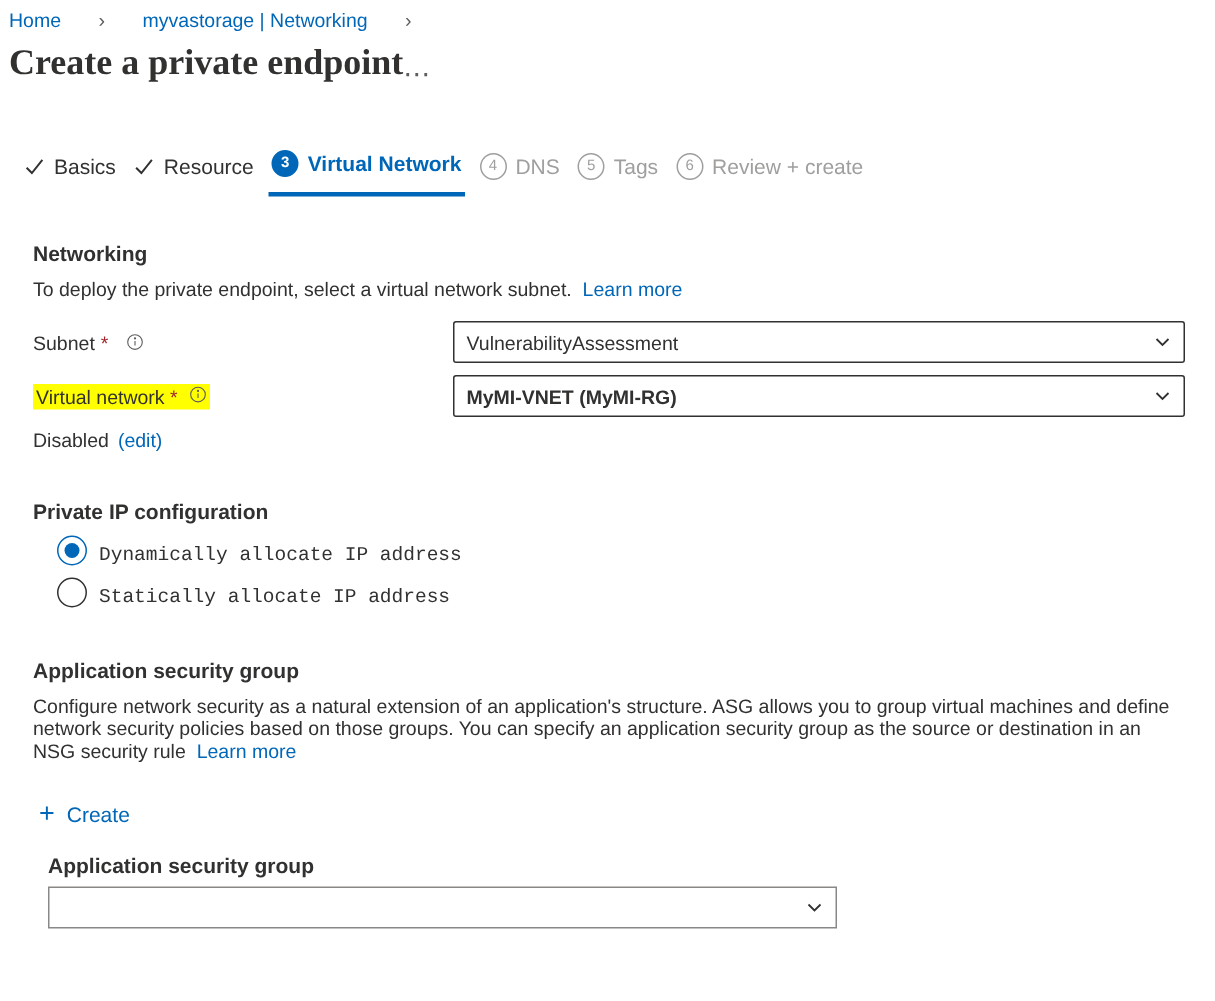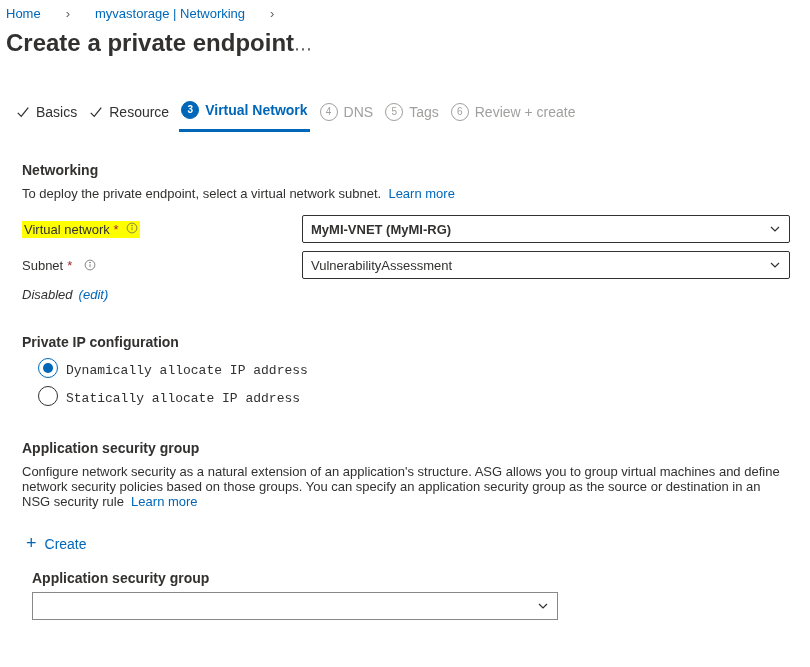"Create a private endpoint" .title-row { font-family: none -> Liberation Serif, serif }
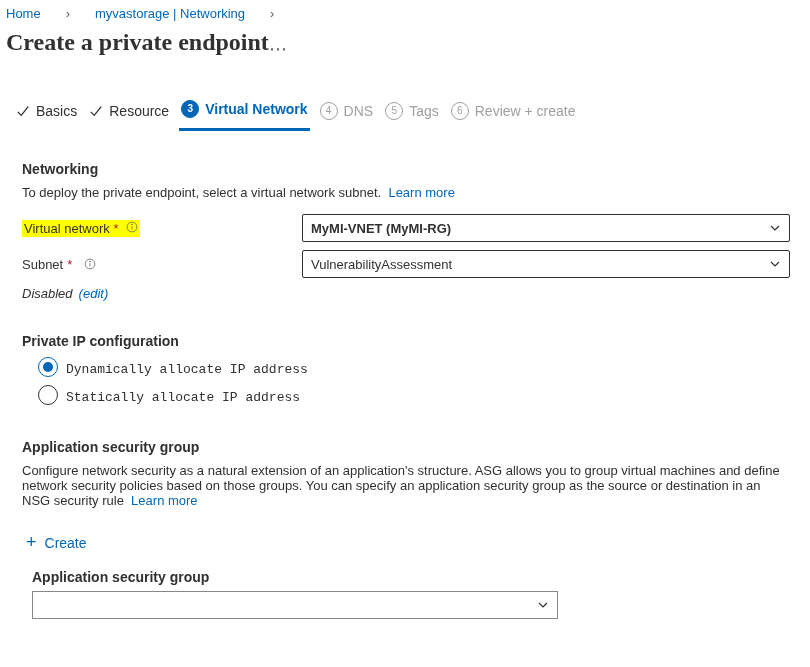"Virtual network *" div.row { order: before "Subnet" -> after "Subnet" }
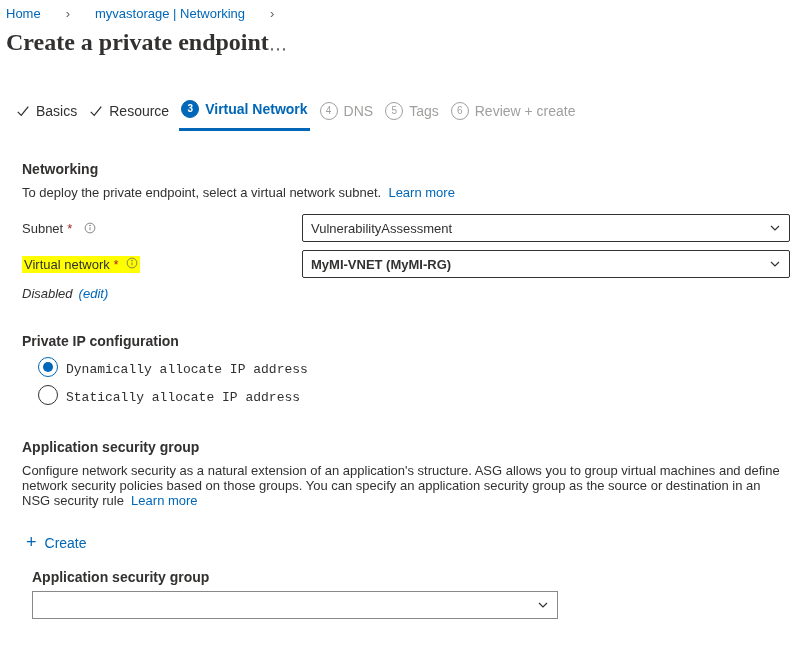"Disabled" .value-static { font-style: italic -> none }
